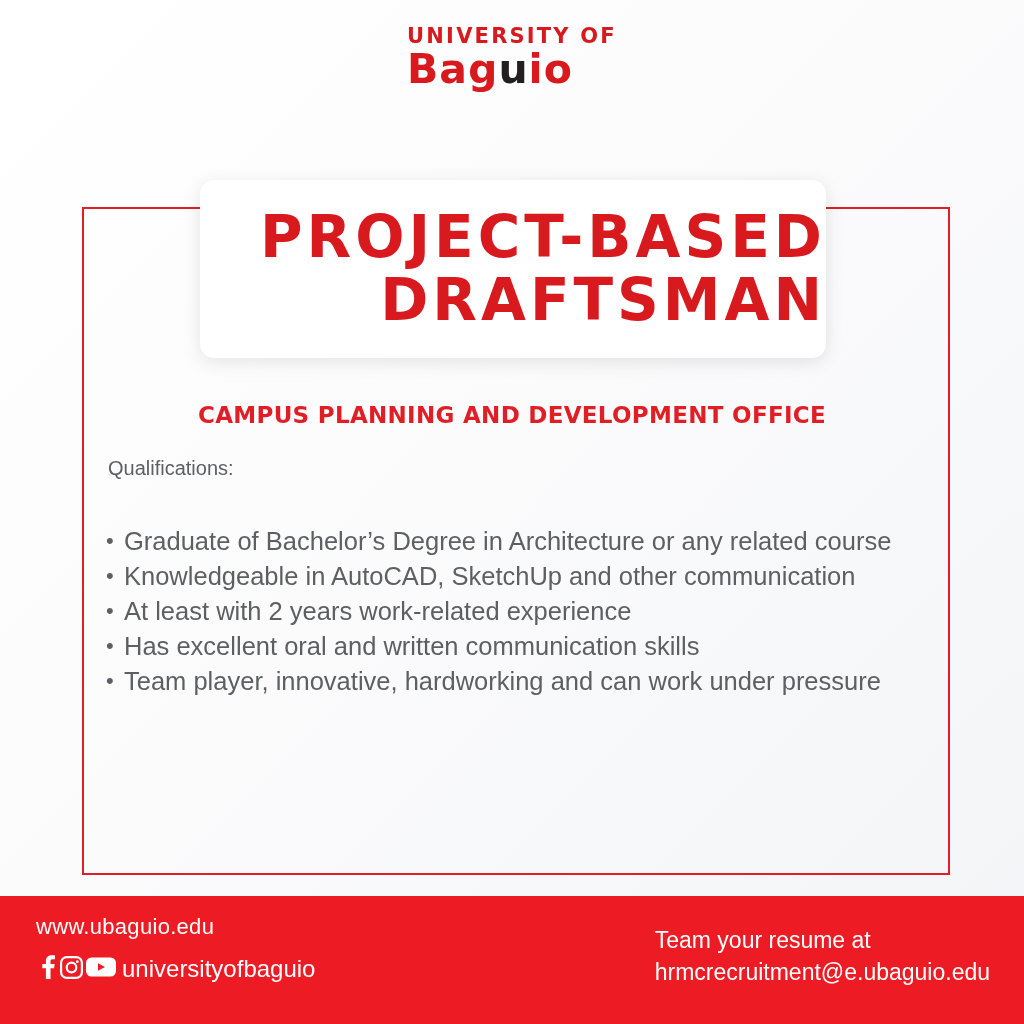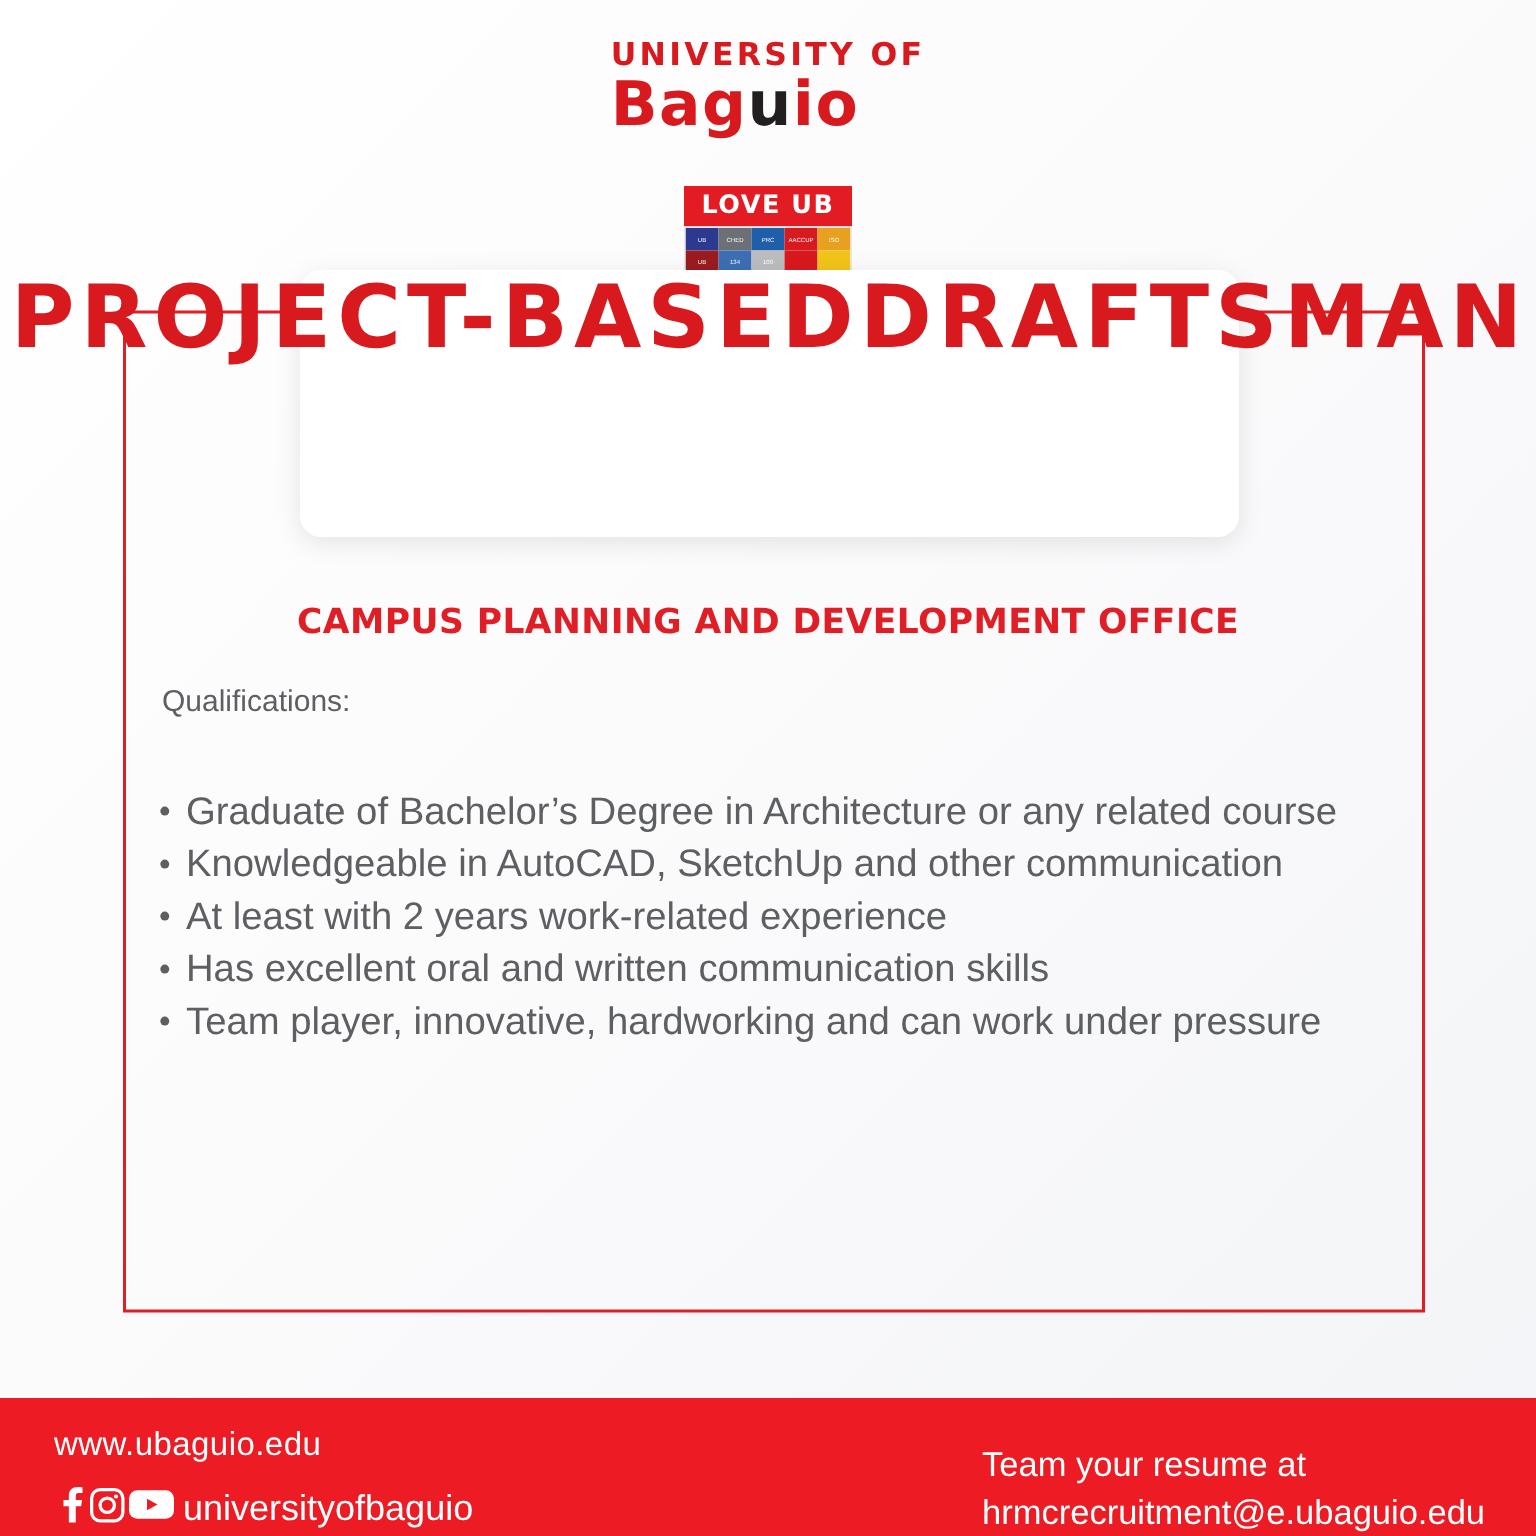"LOVE UB" div.love-ub { html: <div> <div>LOVE UB</div> <div> <div>UB</div> <div>CHED</div> <div>PRC</div> <div>AACCUP</div> <div>ISO</div> <div>UB</div> <div>134</div> <div>100</div> <div></div> <div></div> </div> </div> -> none }
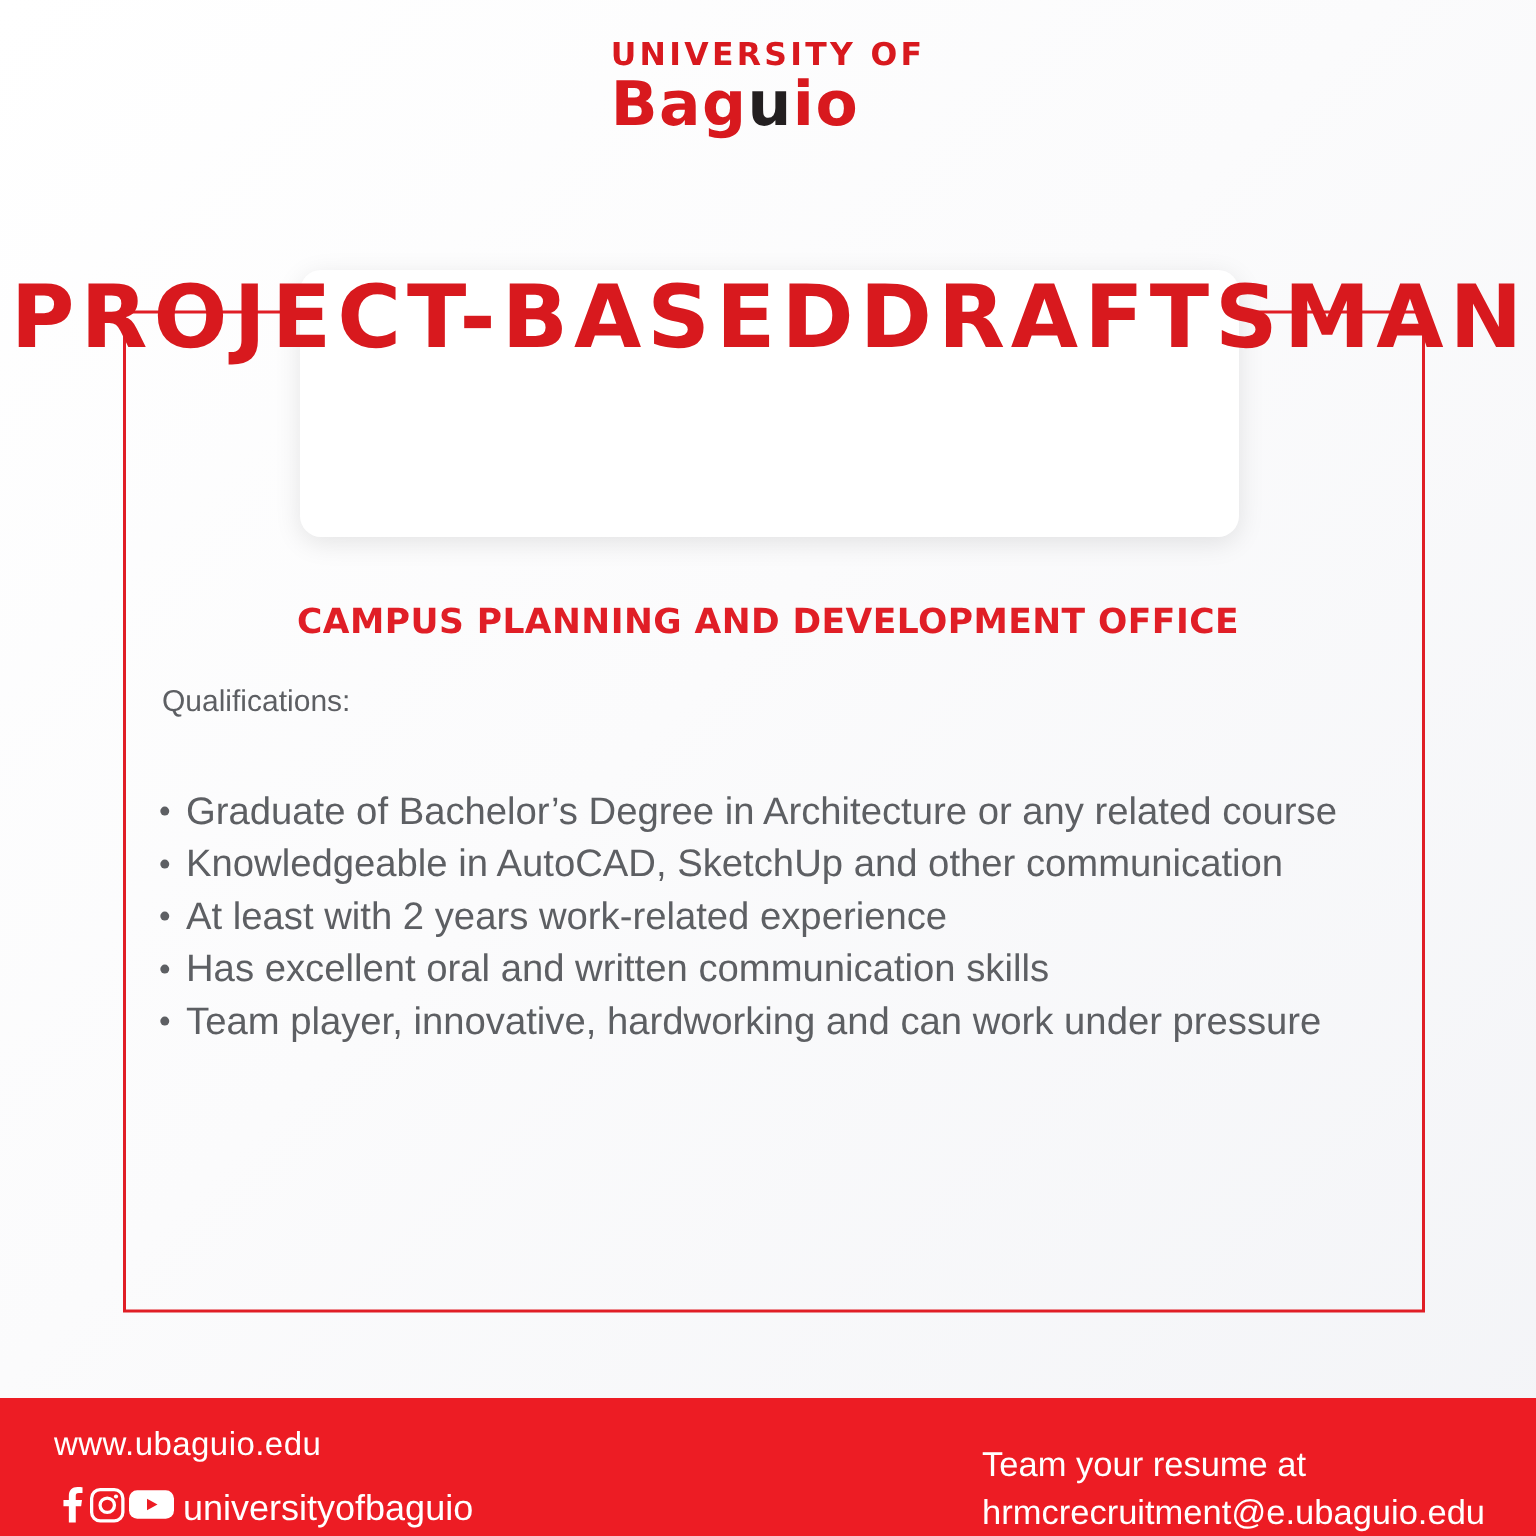"PROJECT-BASED" .title-card { align-items: flex-start -> flex-end; flex-direction: row -> column }
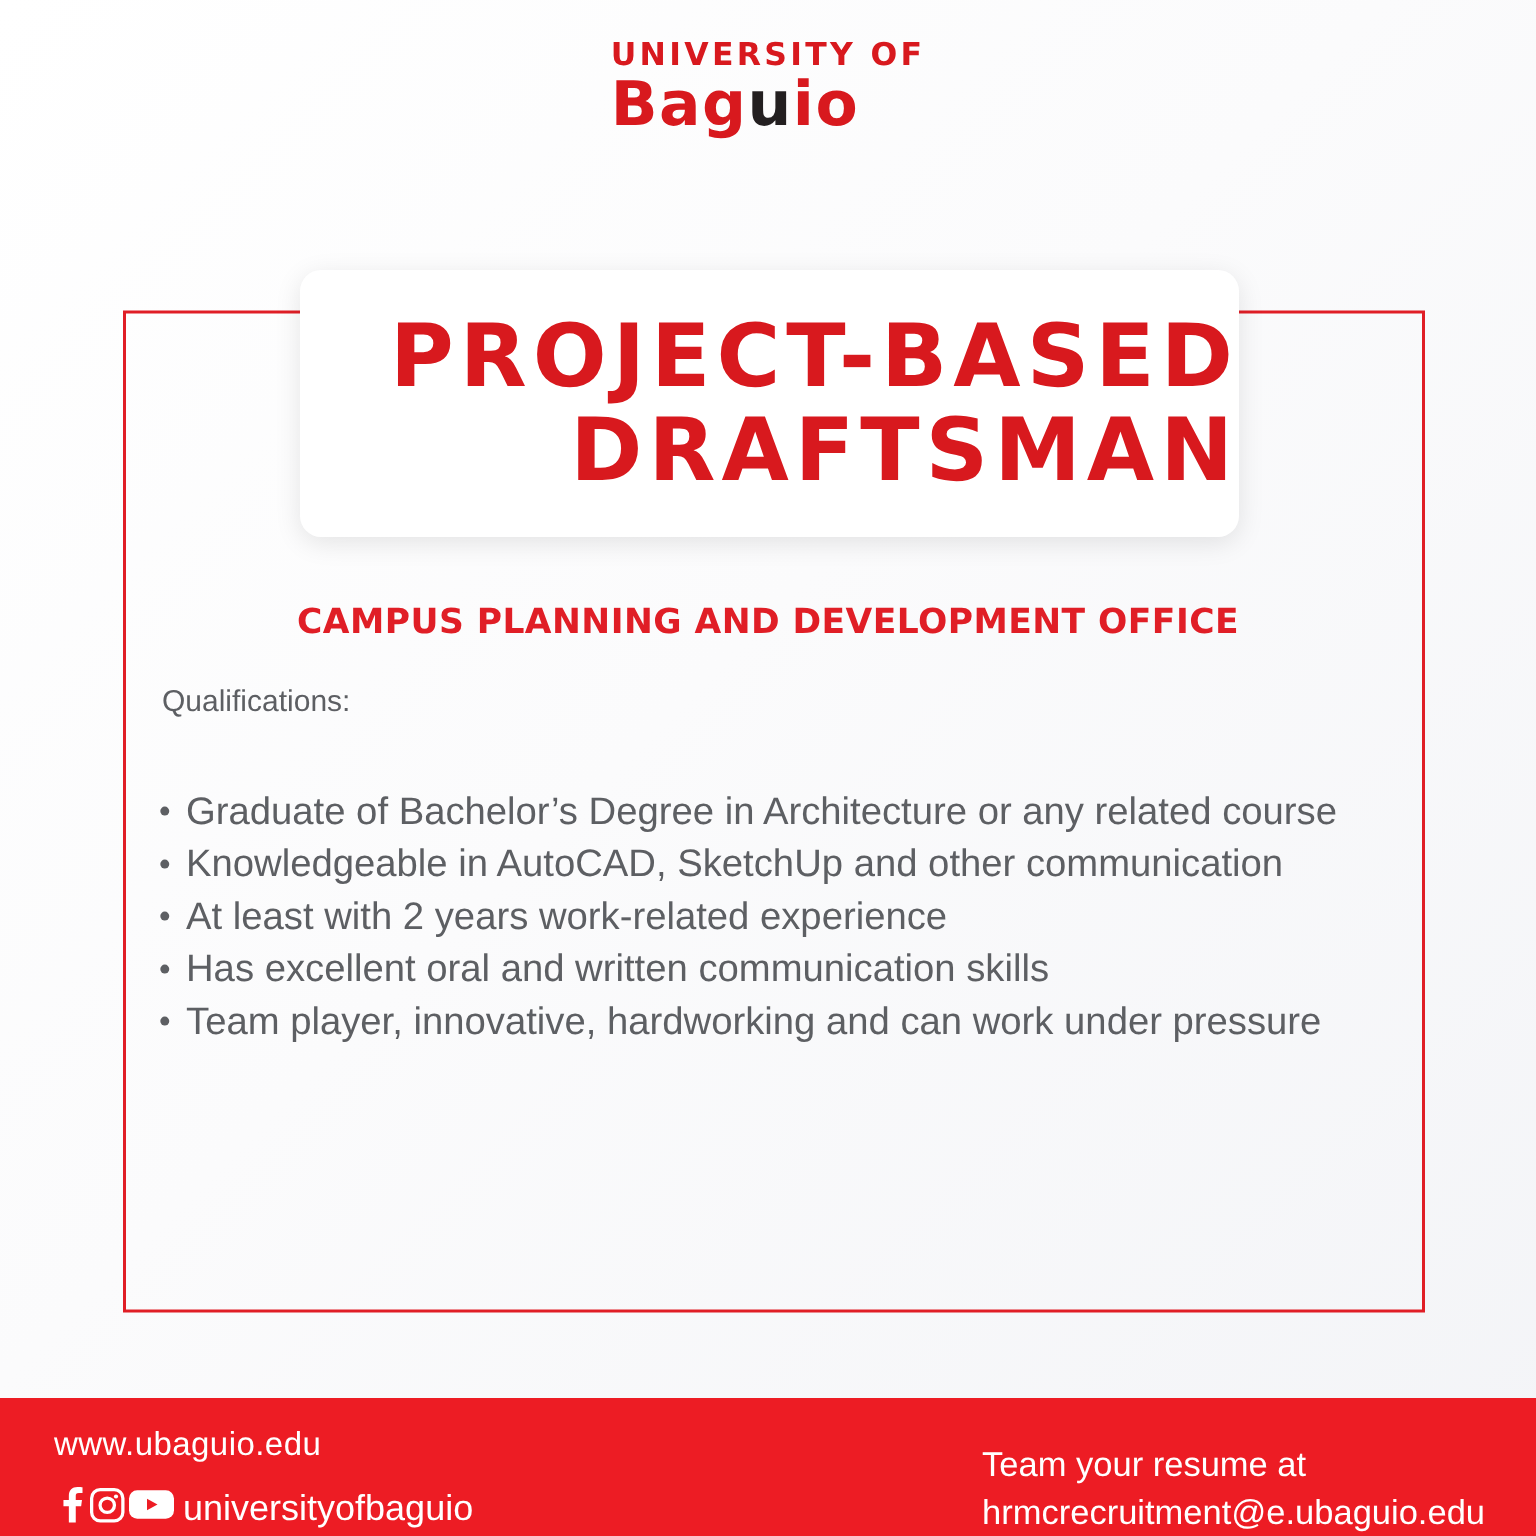"www.ubaguio.edu" .footer { height: 92px -> 128px }
